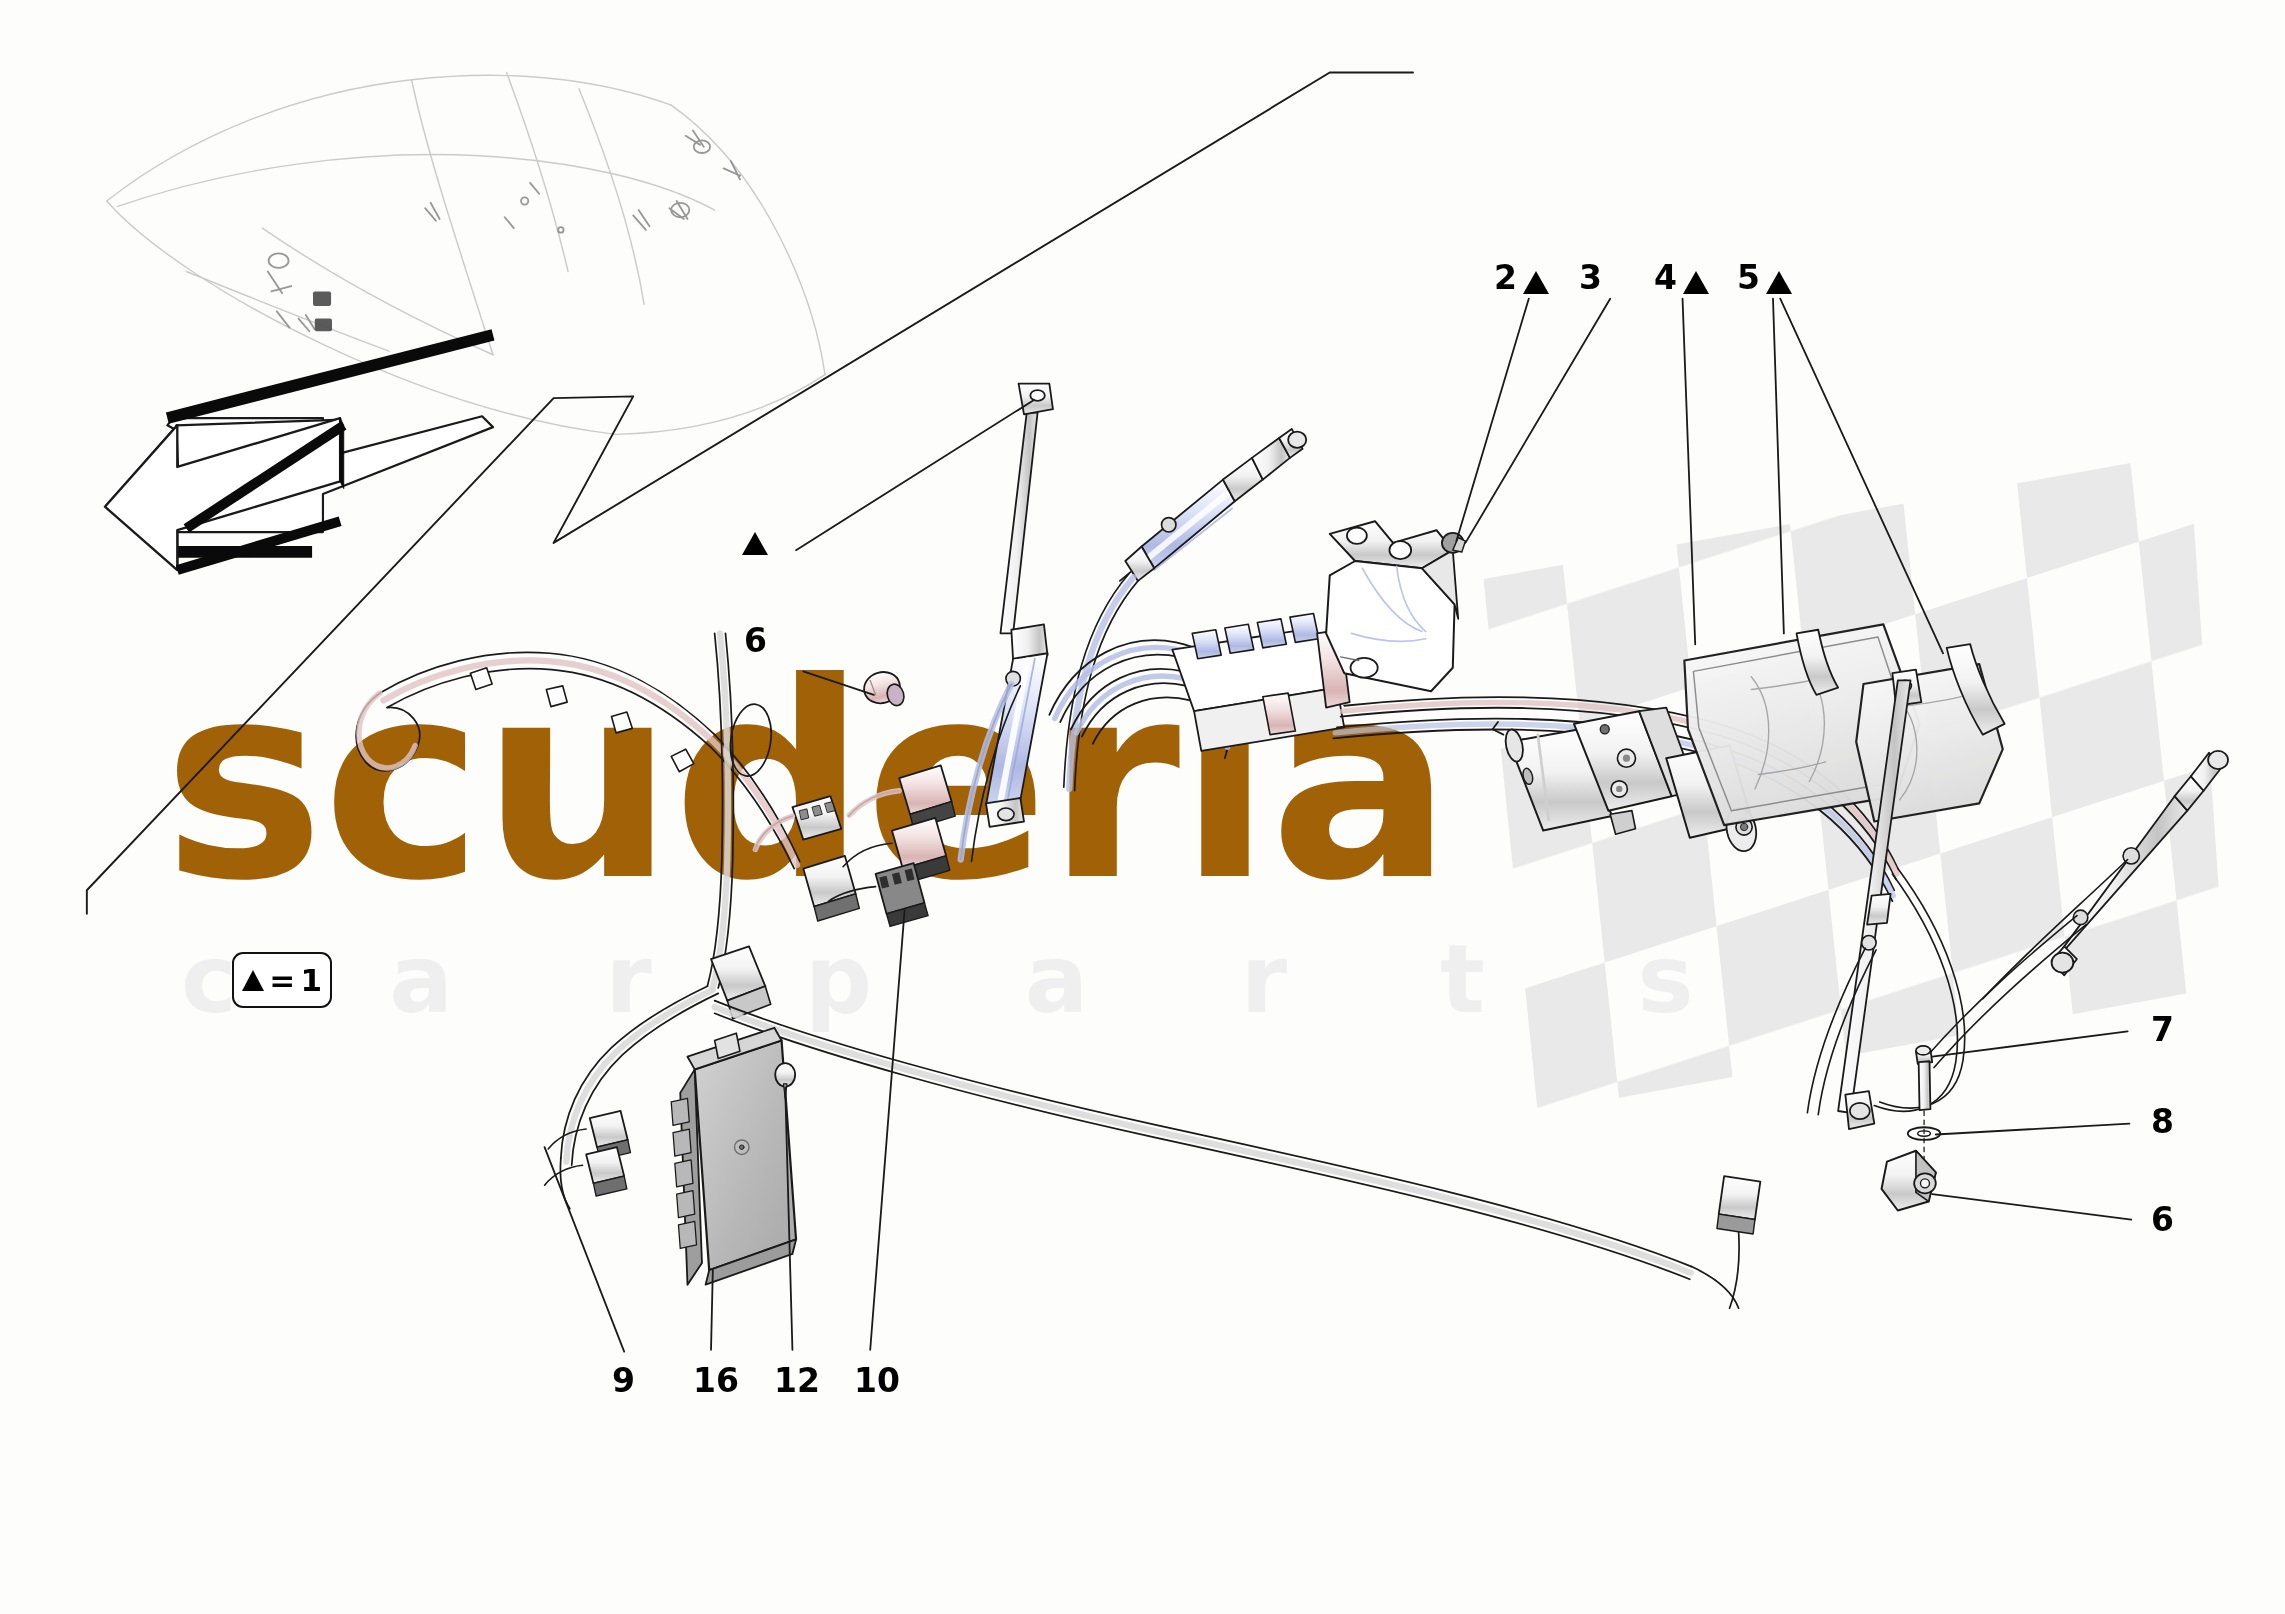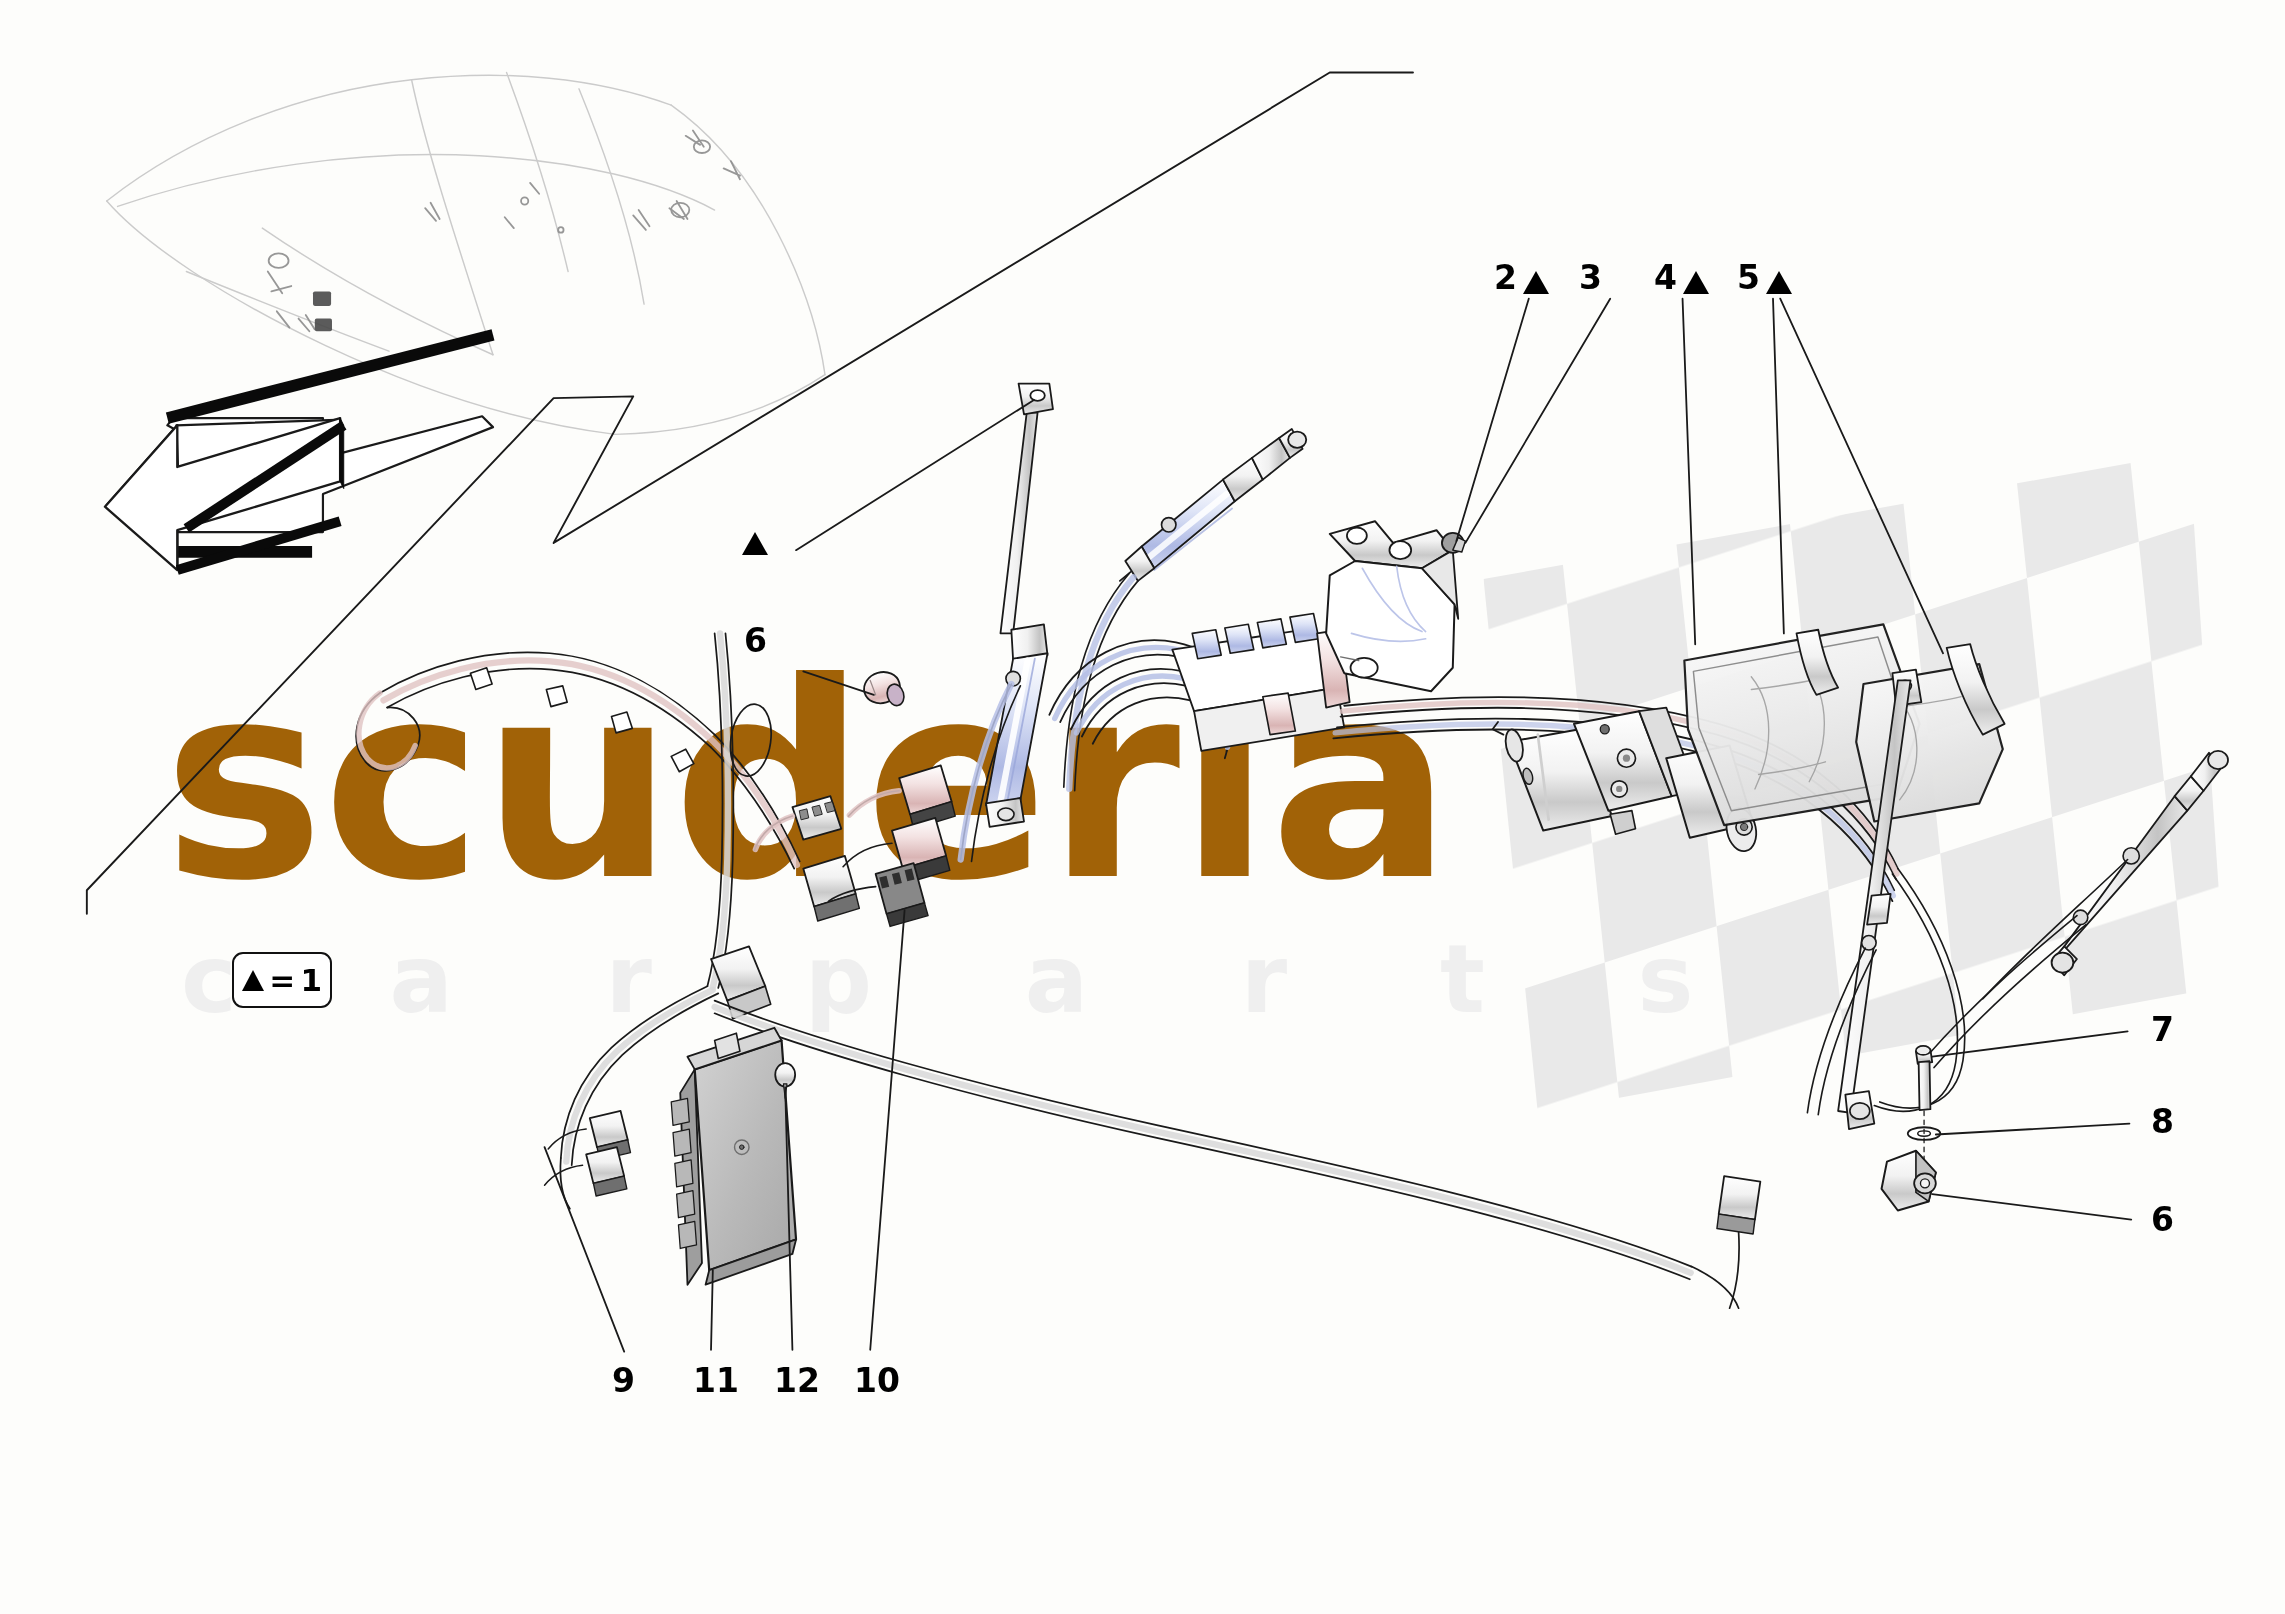"11" div.lbl { text: 11 -> 16 }
